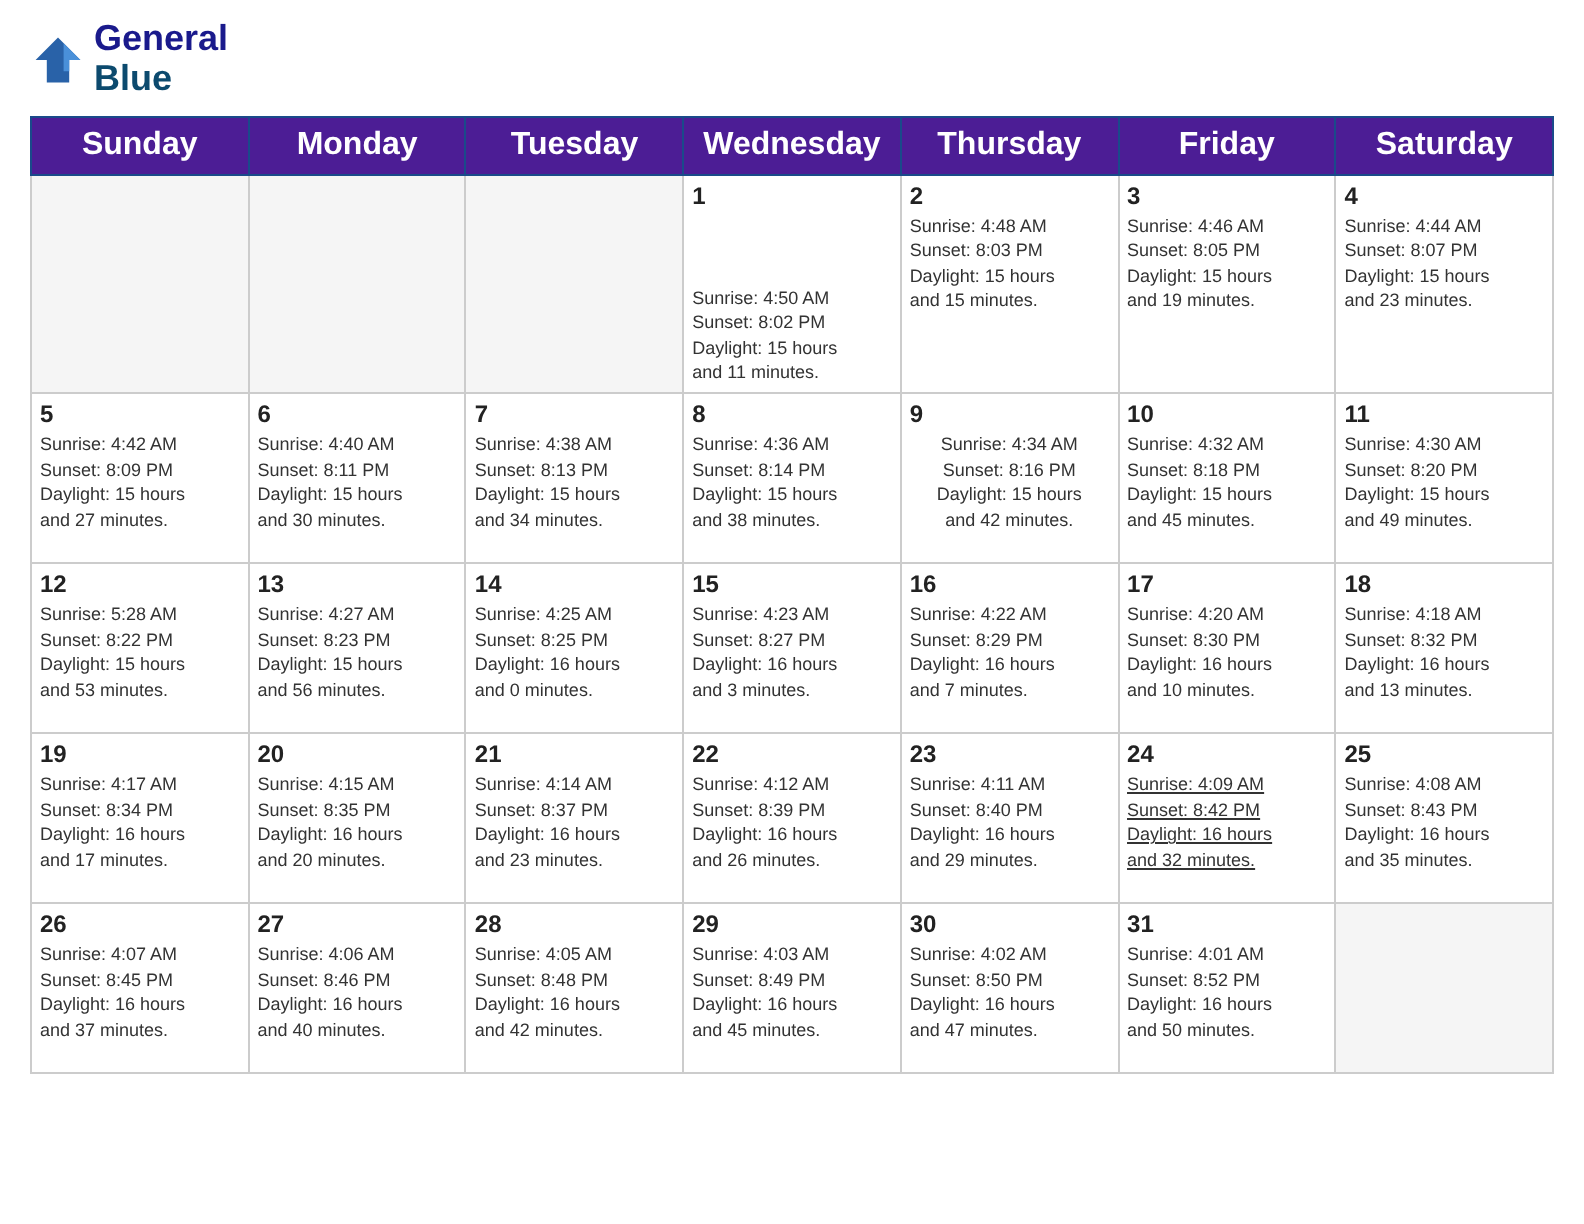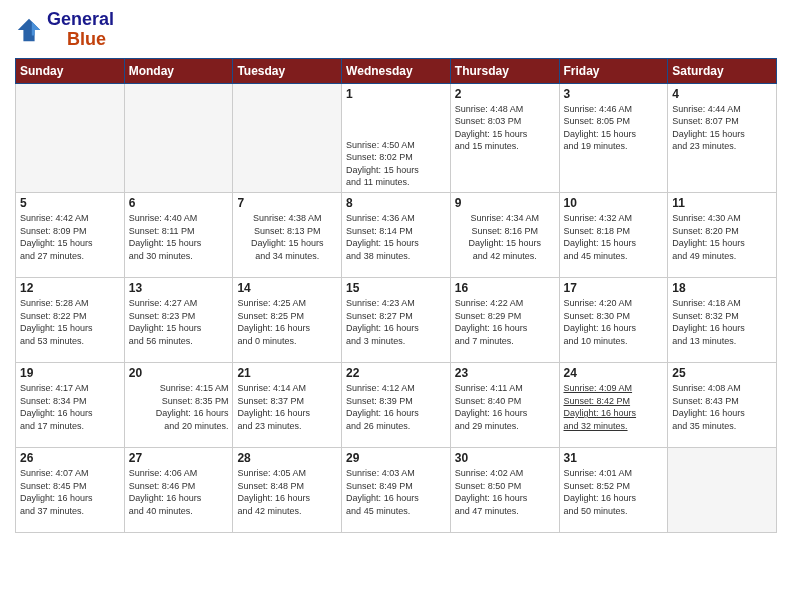"Blue" .logo-text span { color: #c2410c -> #0c4a6e; margin-left: 20px -> none }
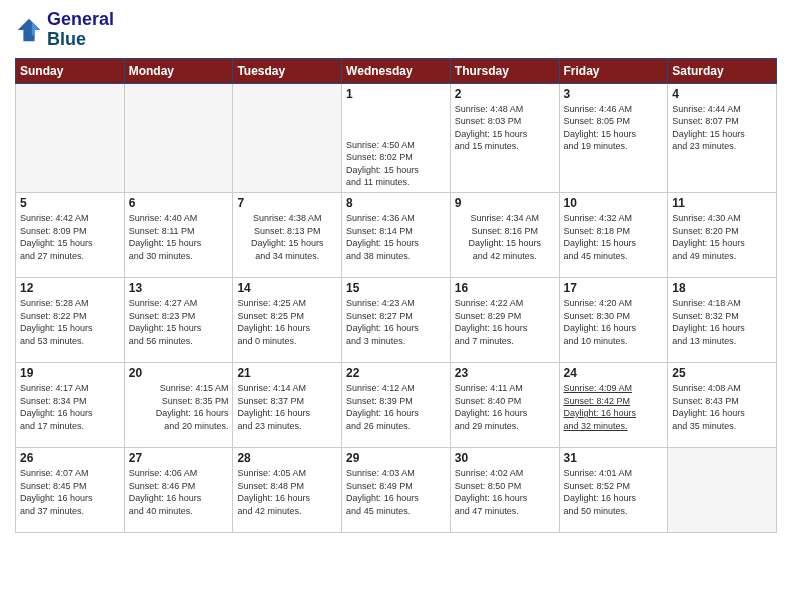"Sunday" .calendar thead tr th { background: #7f1d1d -> #4c1d95; font-size: 12px -> 16px; text-align: left -> center }
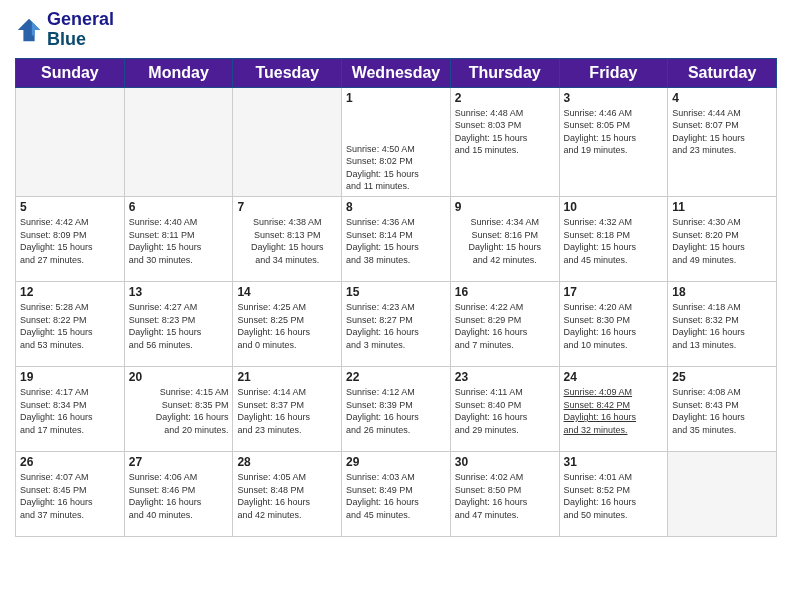"Sunrise: 4:38 AM" div.day-info { text-align: center -> none }
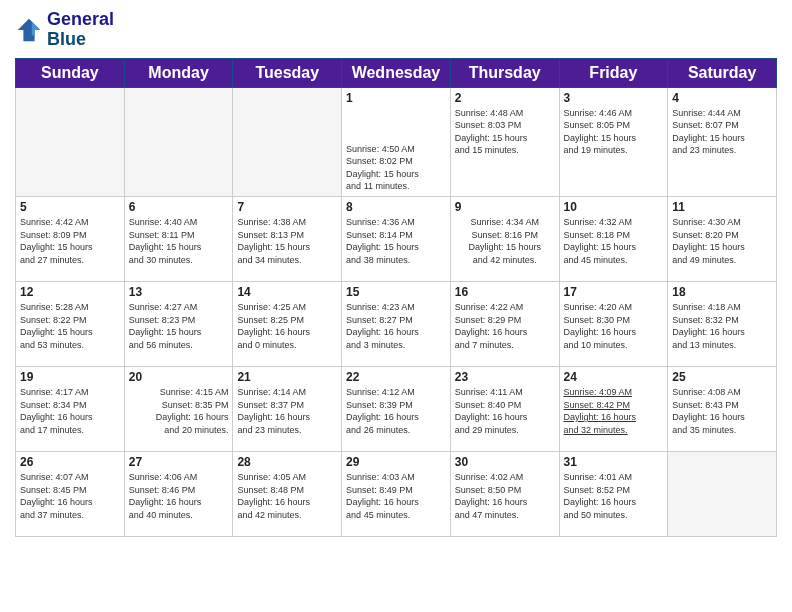"Sunrise: 4:15 AM" div.day-info { text-align: right -> none }
